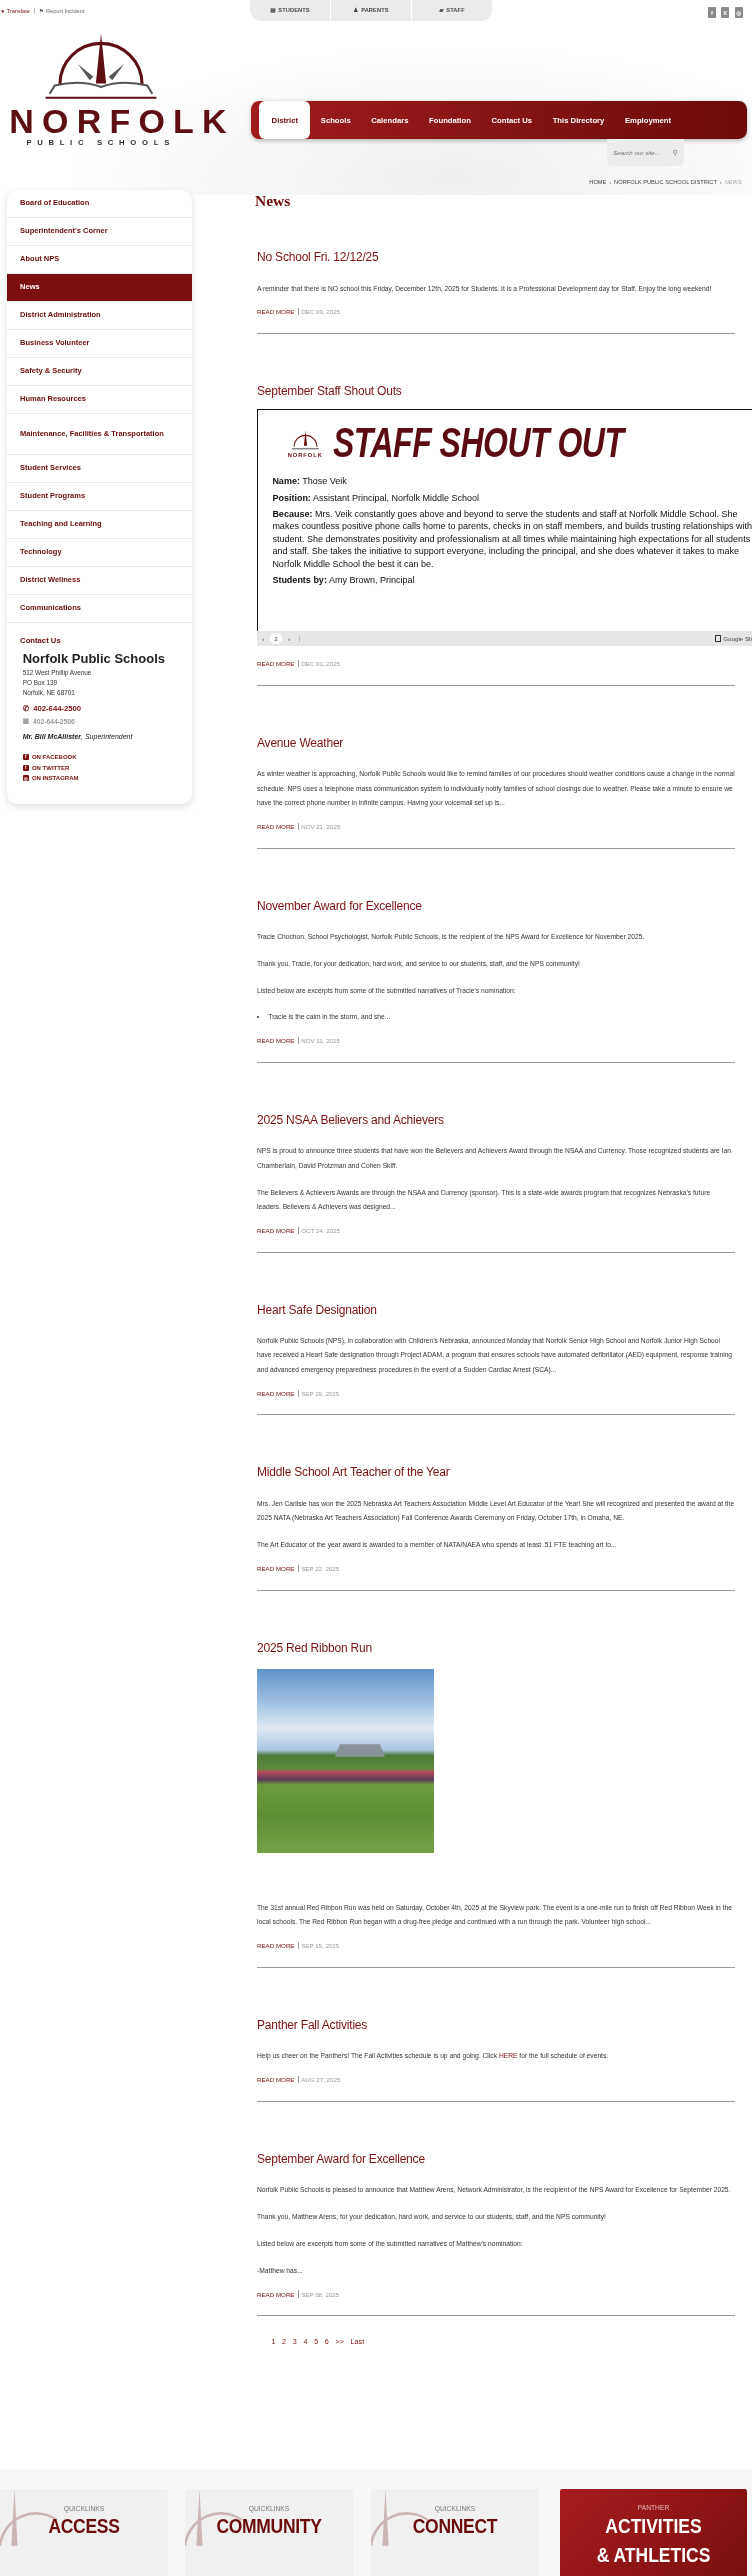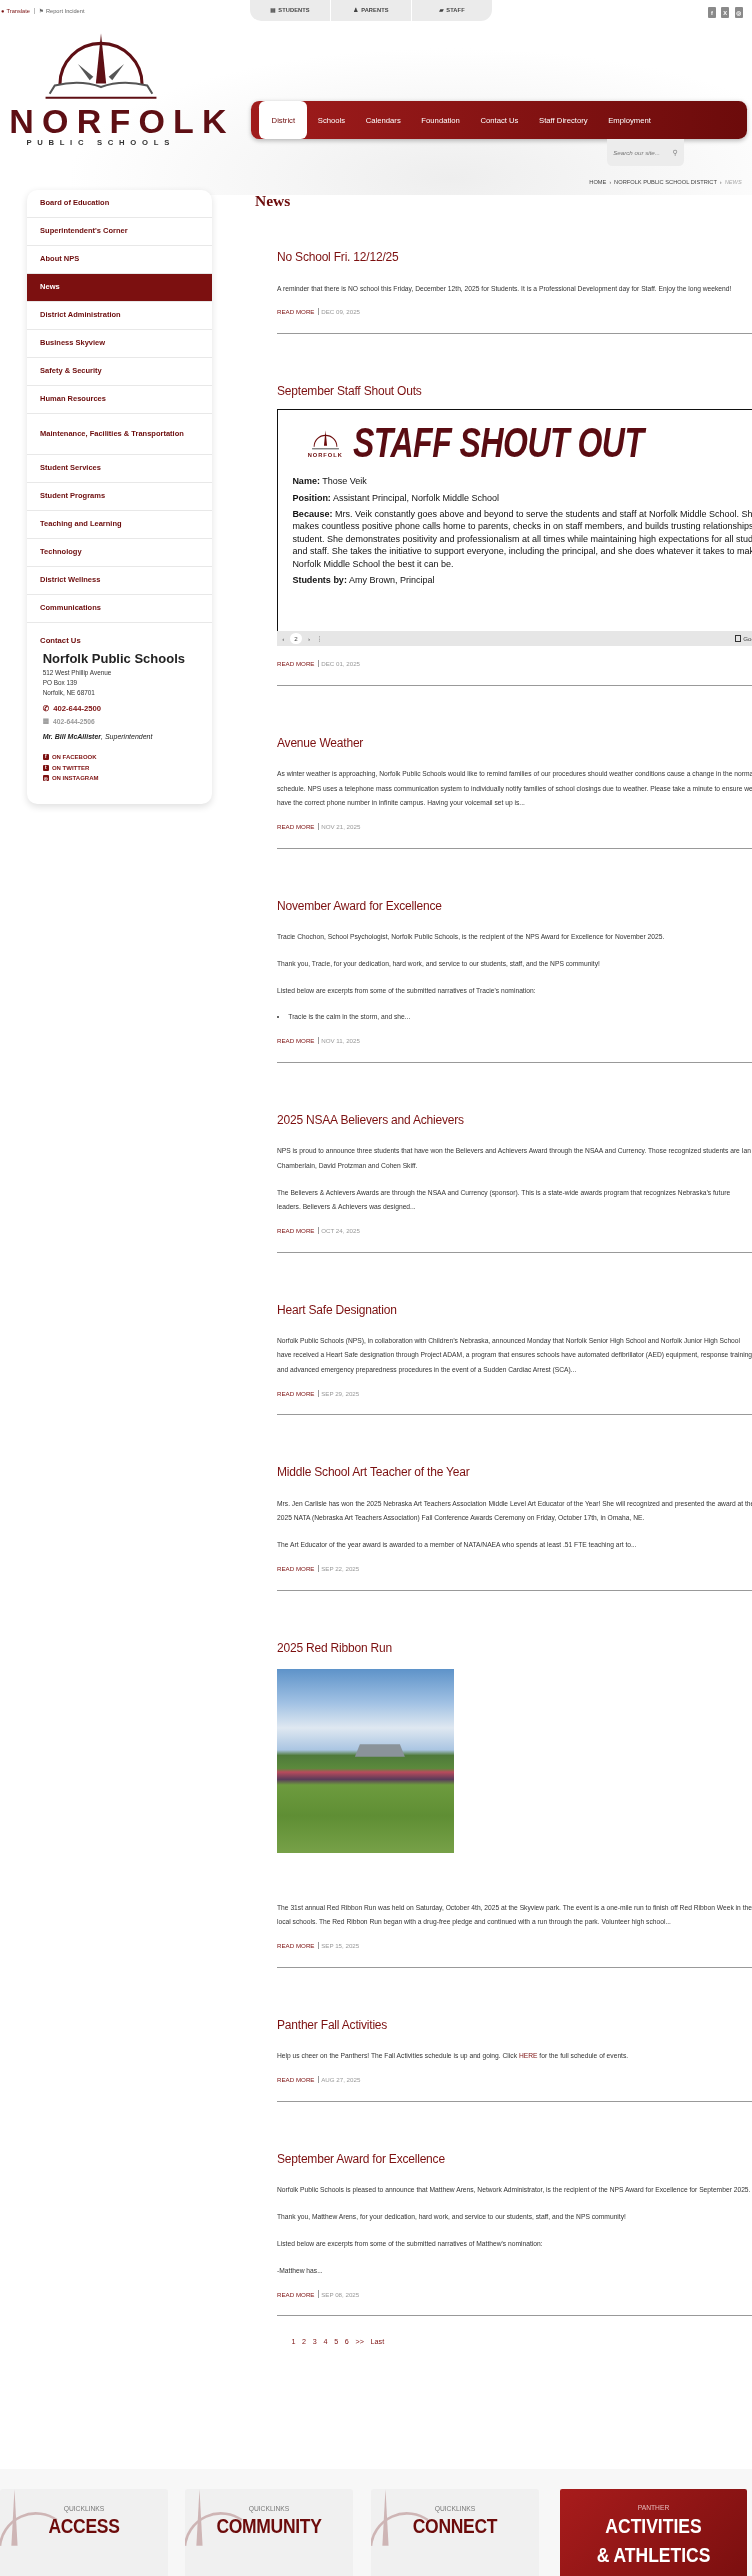"District" .main-nav .nav-item { font-weight: normal -> bold }
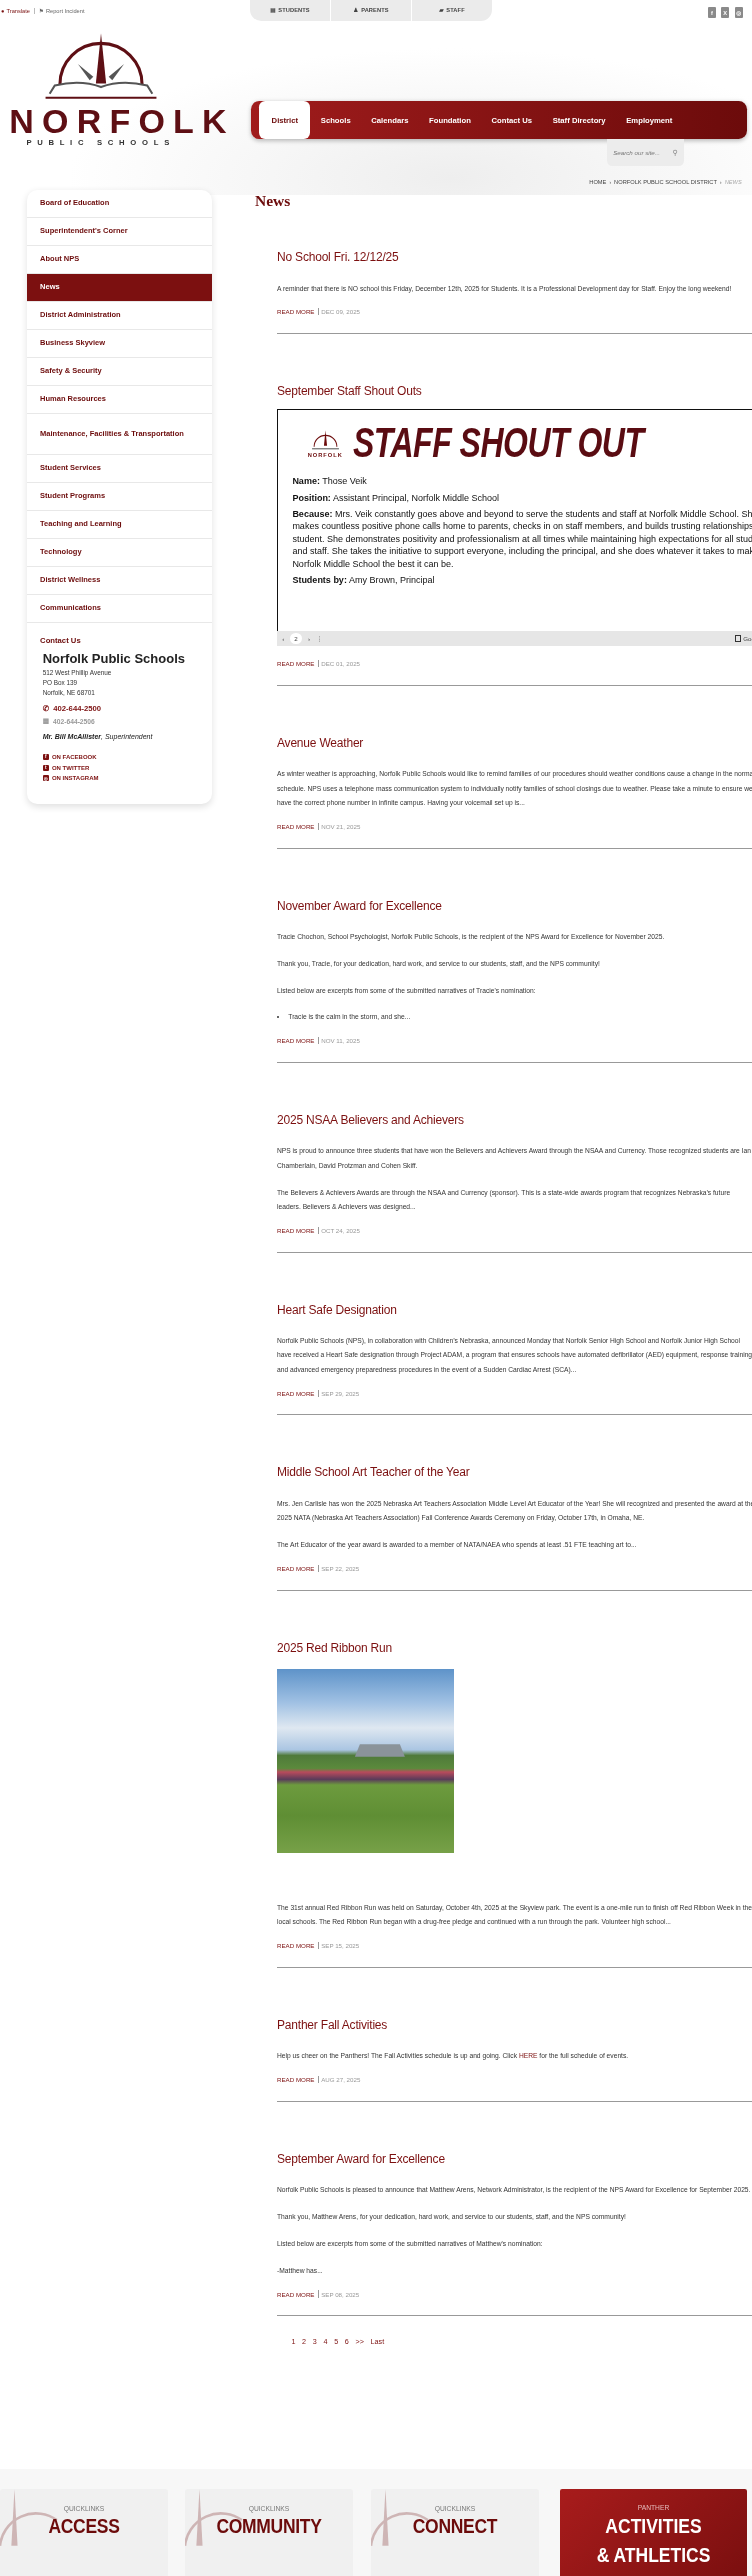"Staff Directory" a.nav-item { text: Staff -> This }
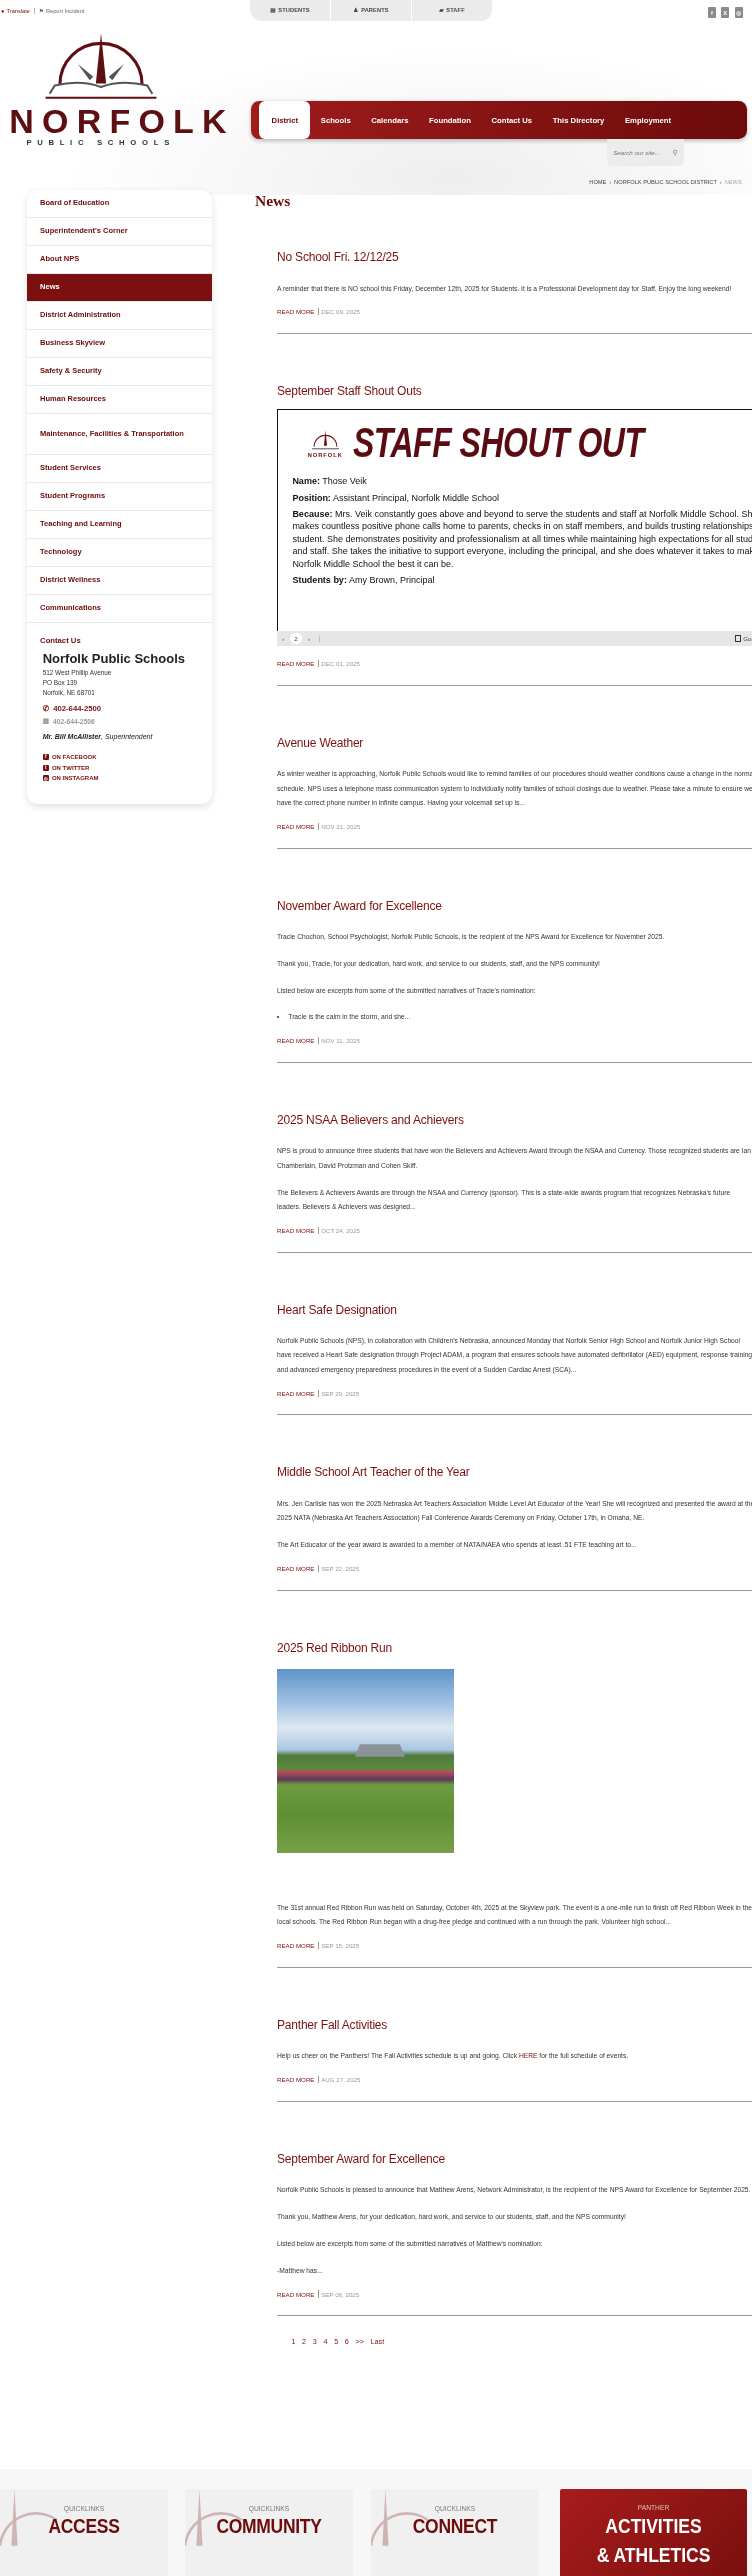"Board of Education" .layout { padding-left: 20px -> none }
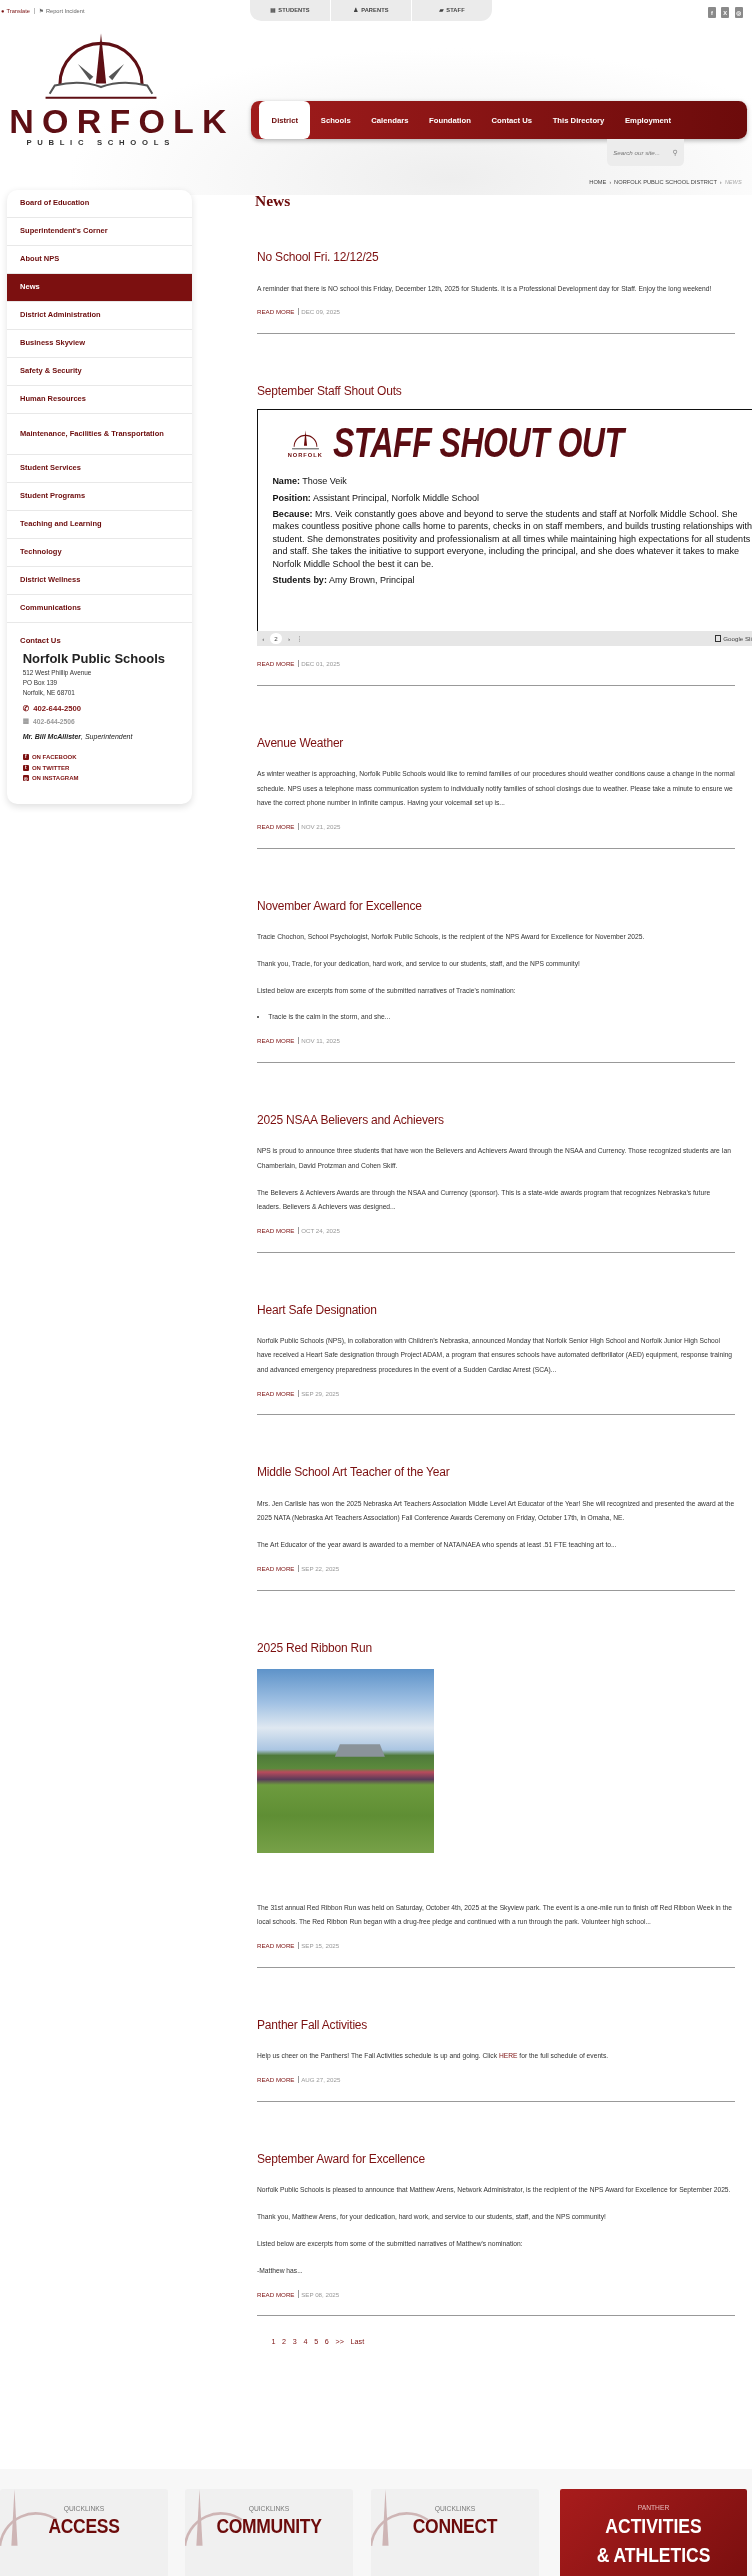"Business Skyview" a.side-item { text: Skyview -> Volunteer }
